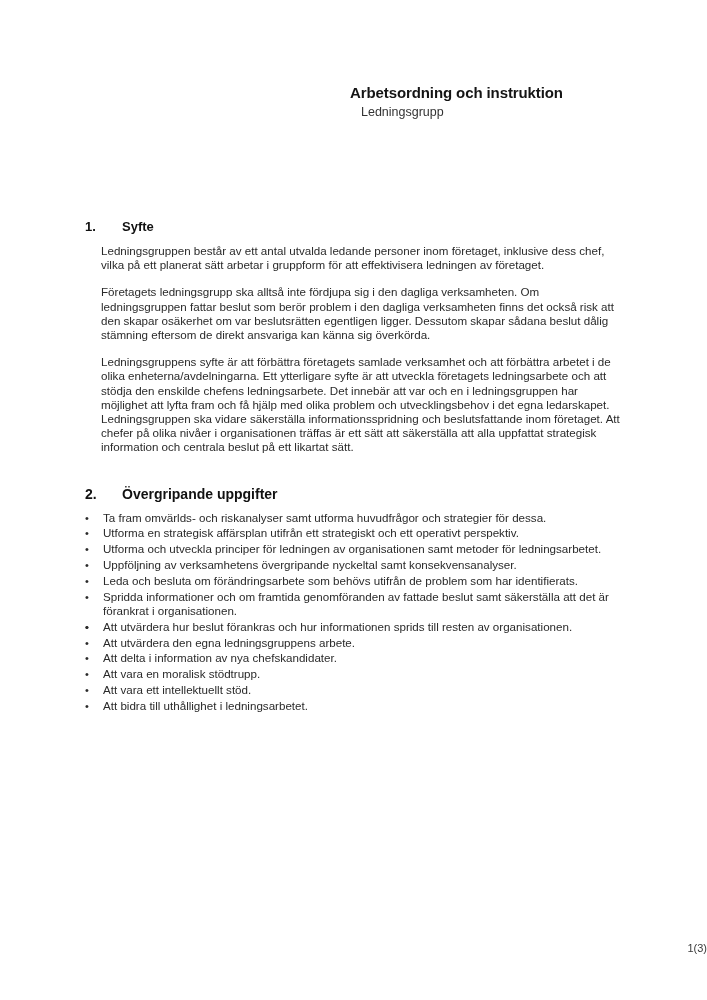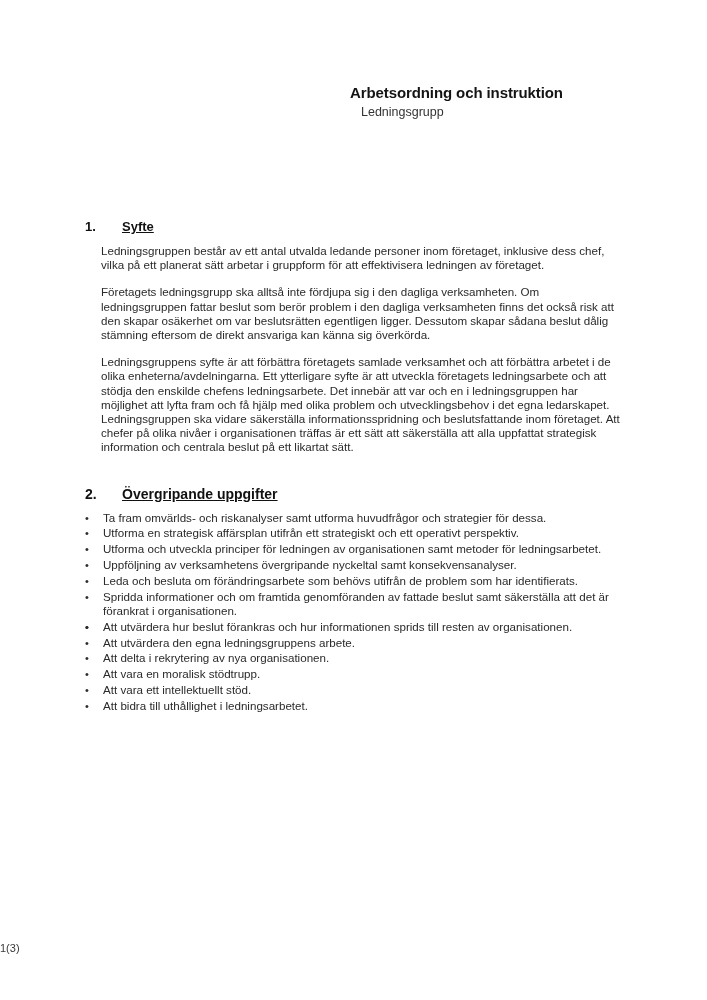"Syfte" .section-label { text-decoration: underline -> none }
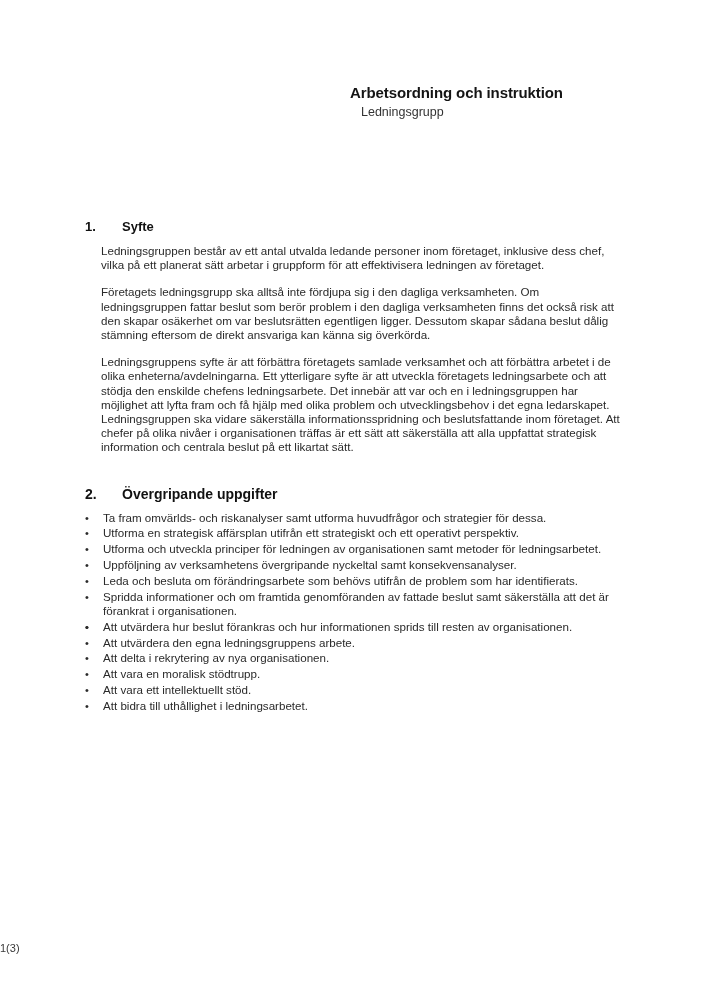"Att delta i rekrytering av" span { text: rekrytering av nya organisationen -> information av nya chefskandidater }
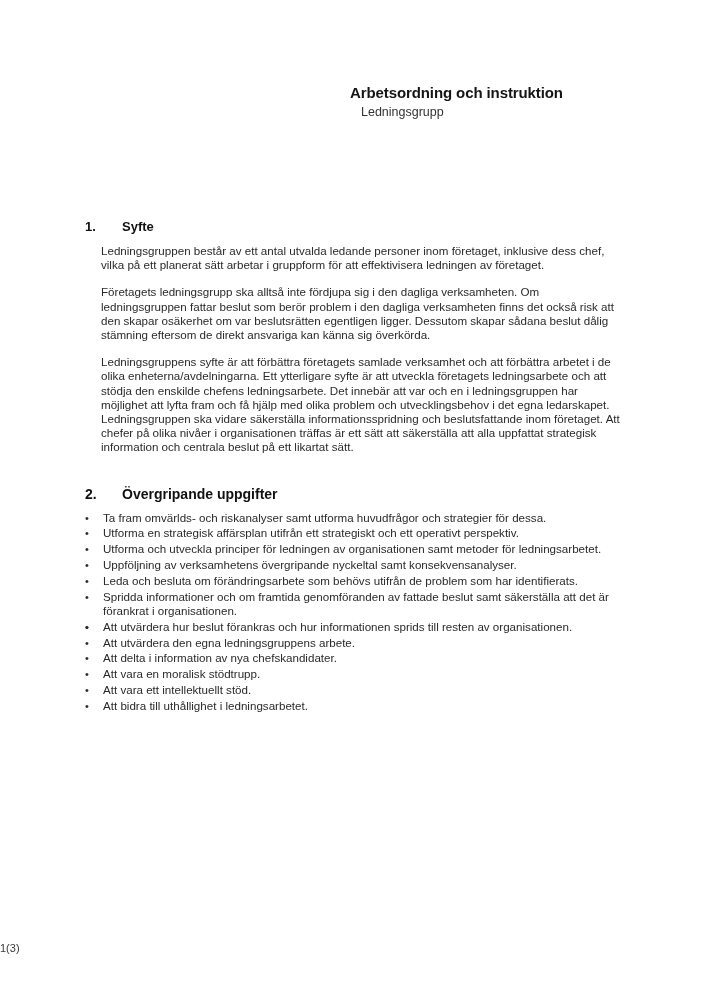"1(3)" .footer { text-align: left -> right }
